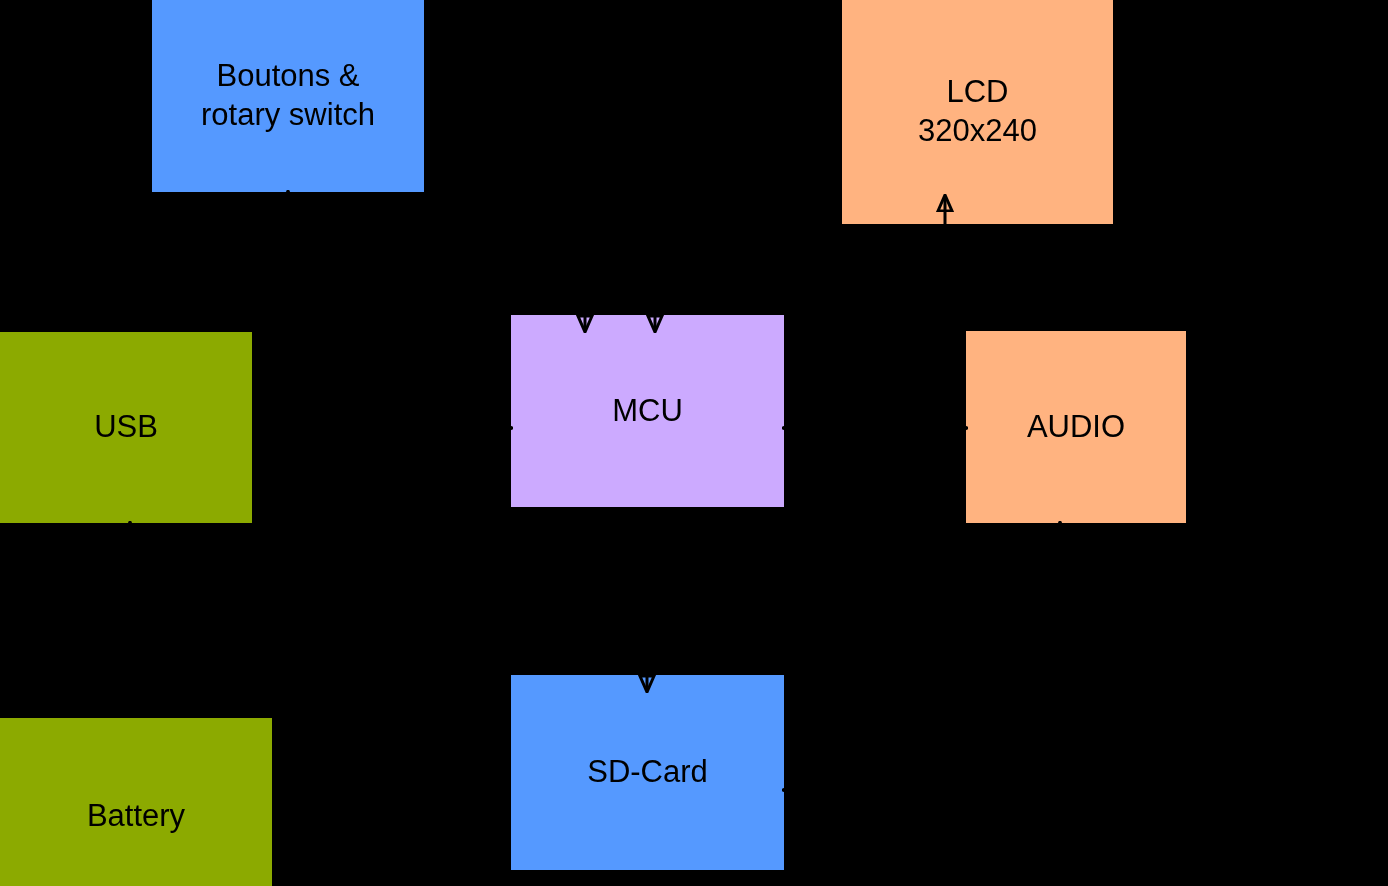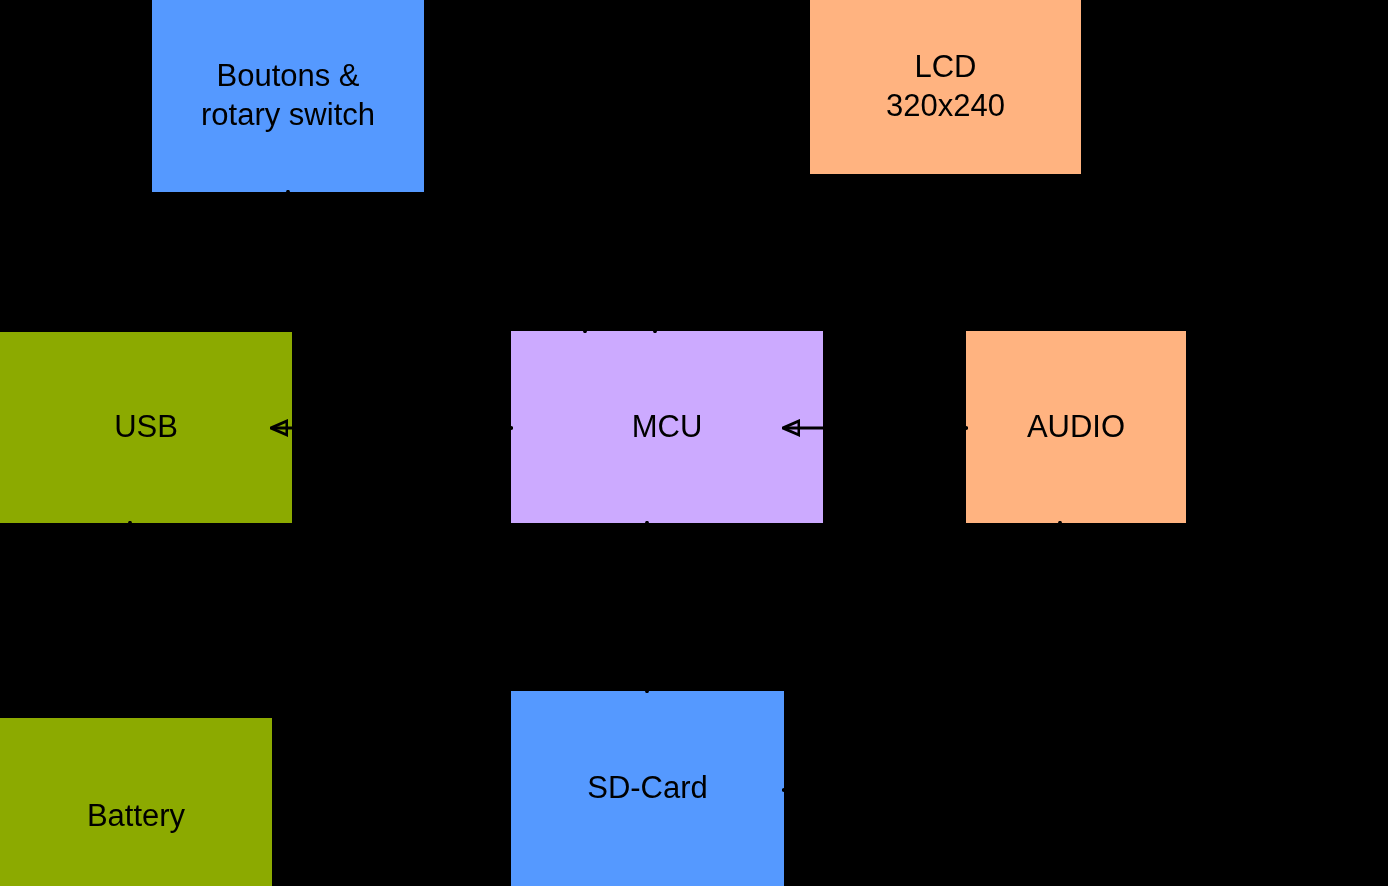"LCD" .node-lcd { height: 174px -> 224px; left: 810px -> 842px }
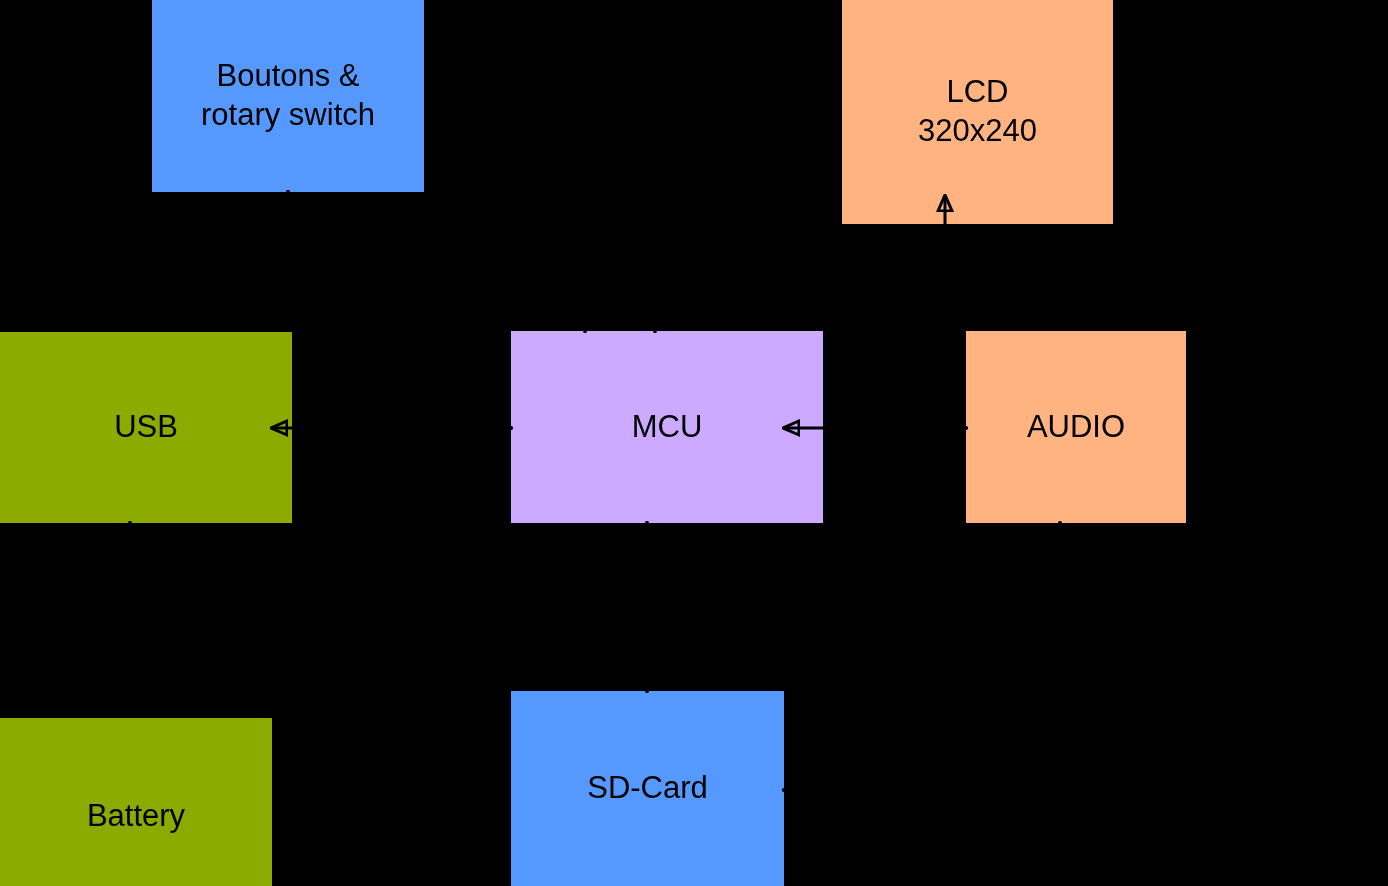"USB" .node-usb { width: 292px -> 252px }
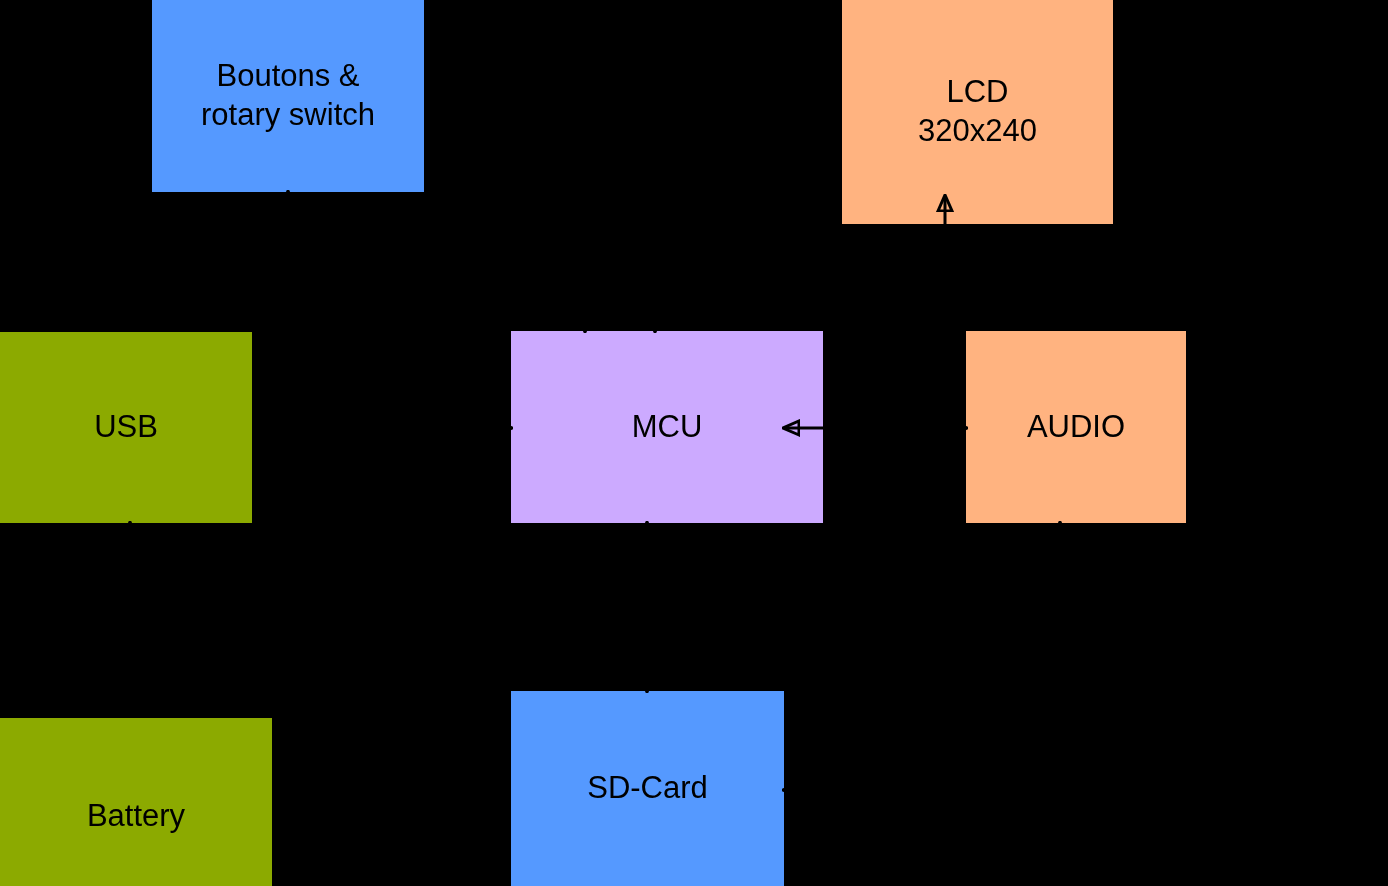"MCU" .node-mcu { top: 331px -> 315px; width: 312px -> 273px }
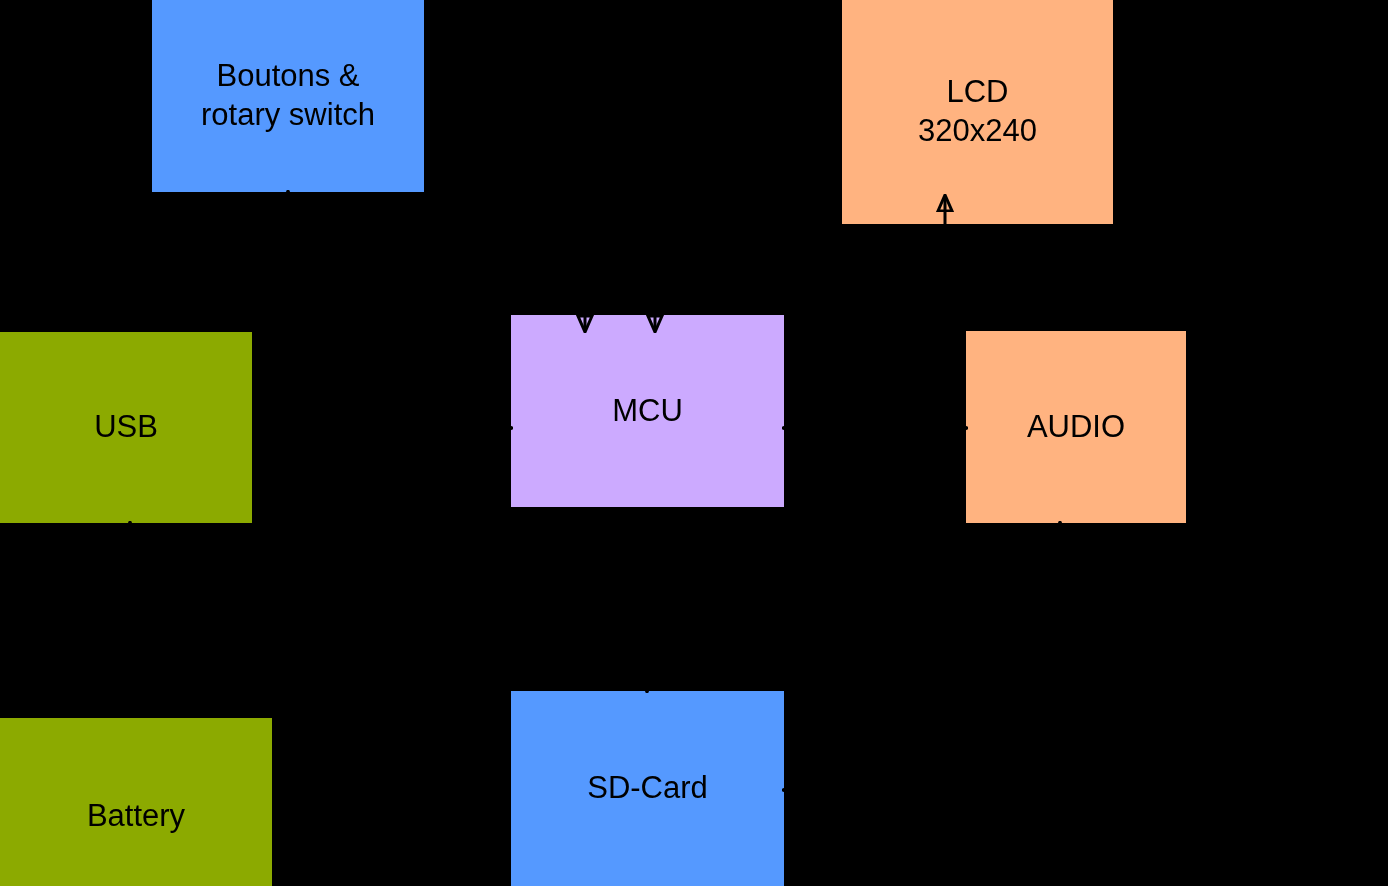"SD-Card" .node-sdcard { top: 691px -> 675px }
